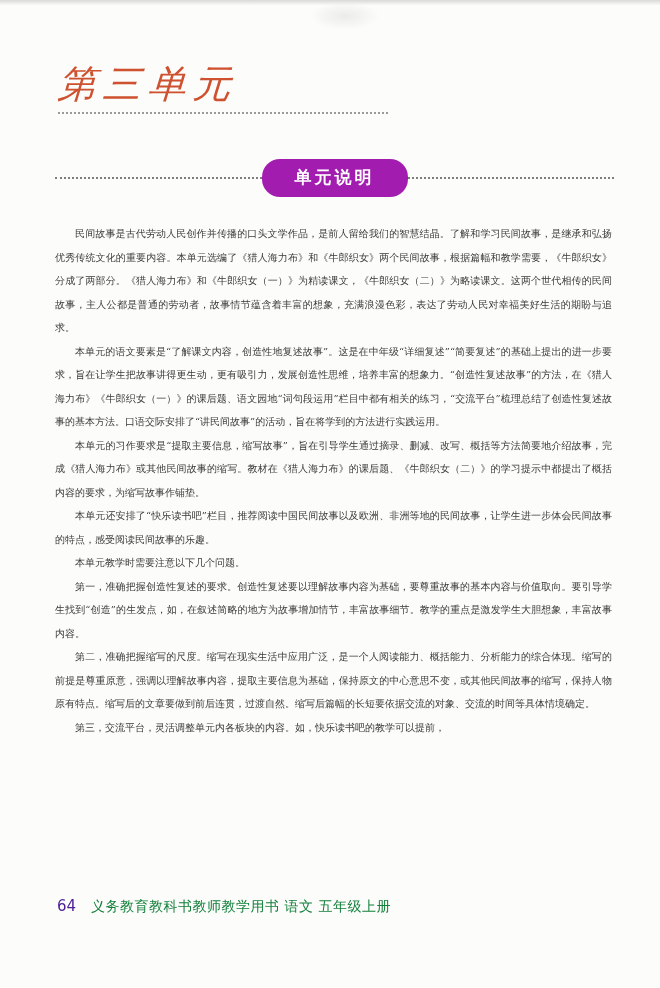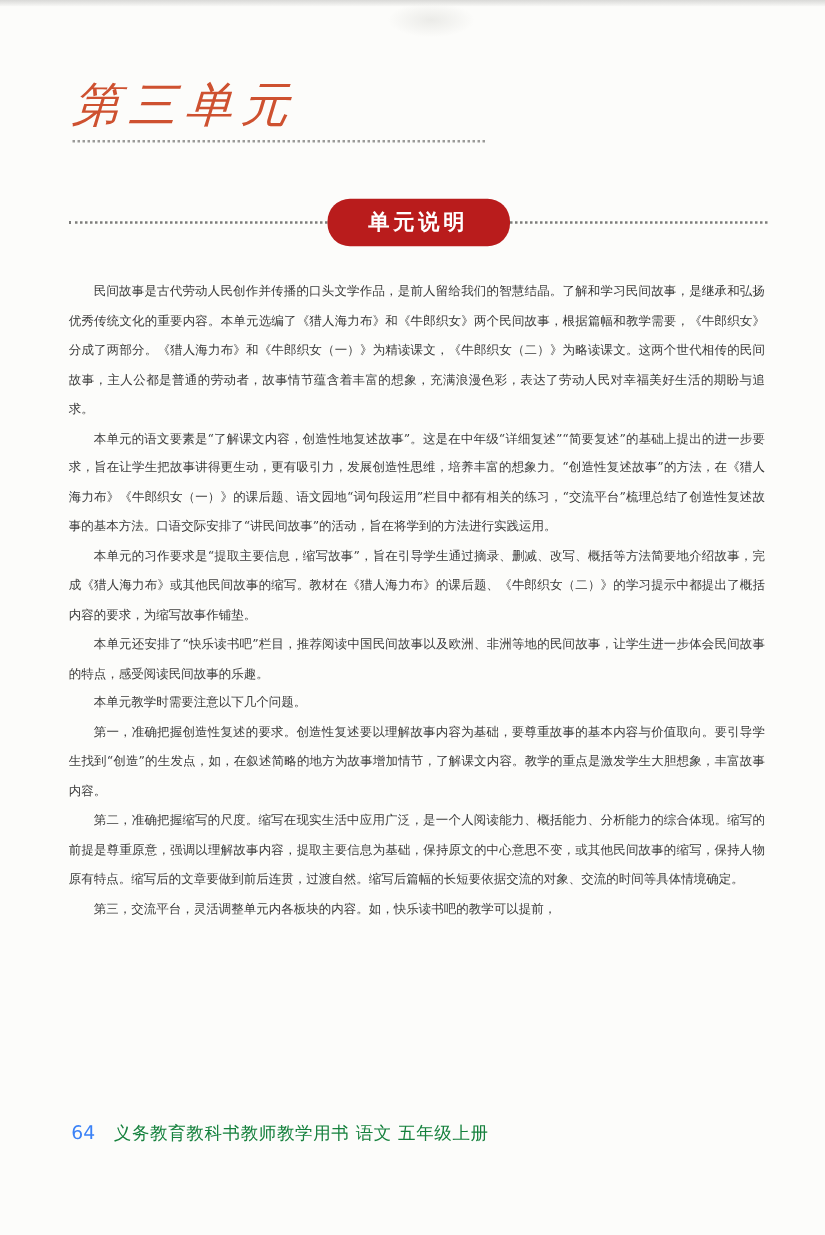"单元说明" .section-badge { background: #b91c1c -> #a21caf }
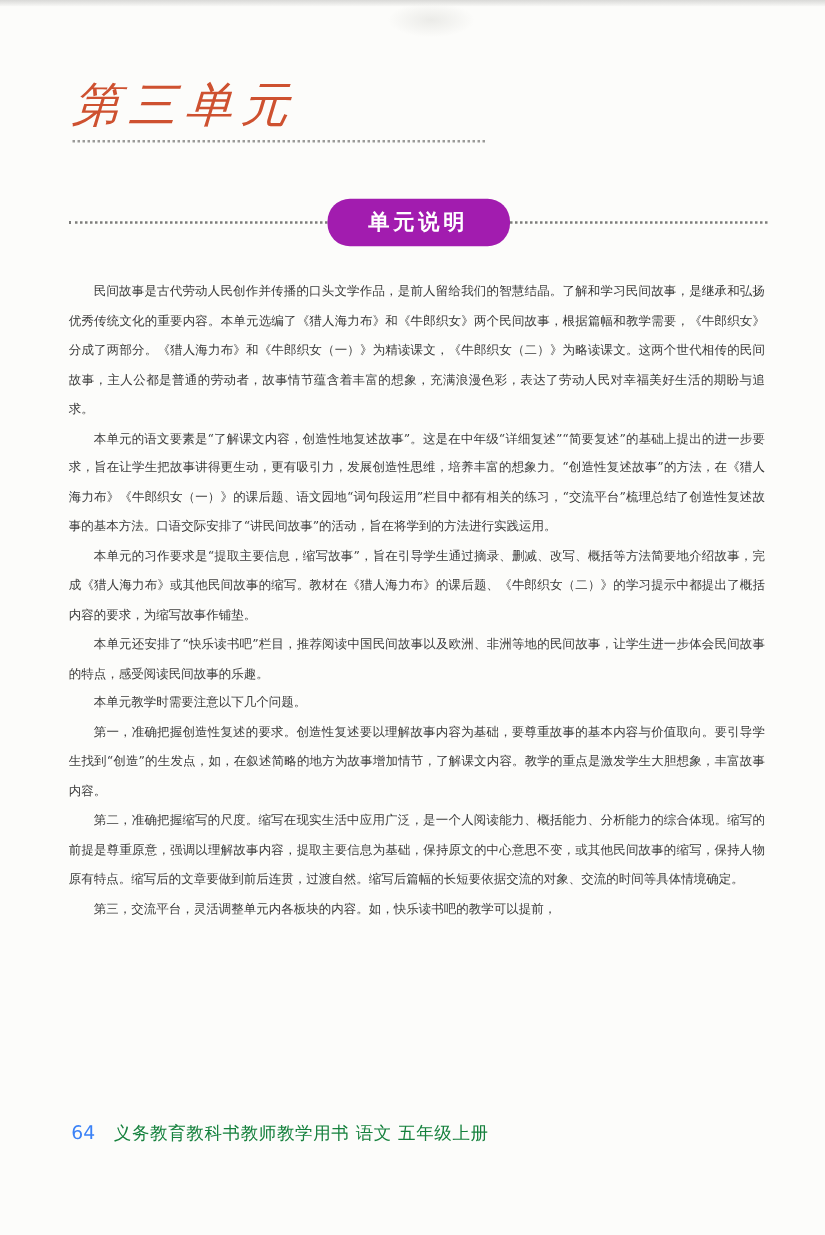"第一，准确把握创造性复述的要求。创造性复述要以理解故事内容为基础，要尊重故事的基" p { text: 了解课文内容 -> 丰富故事细节 }
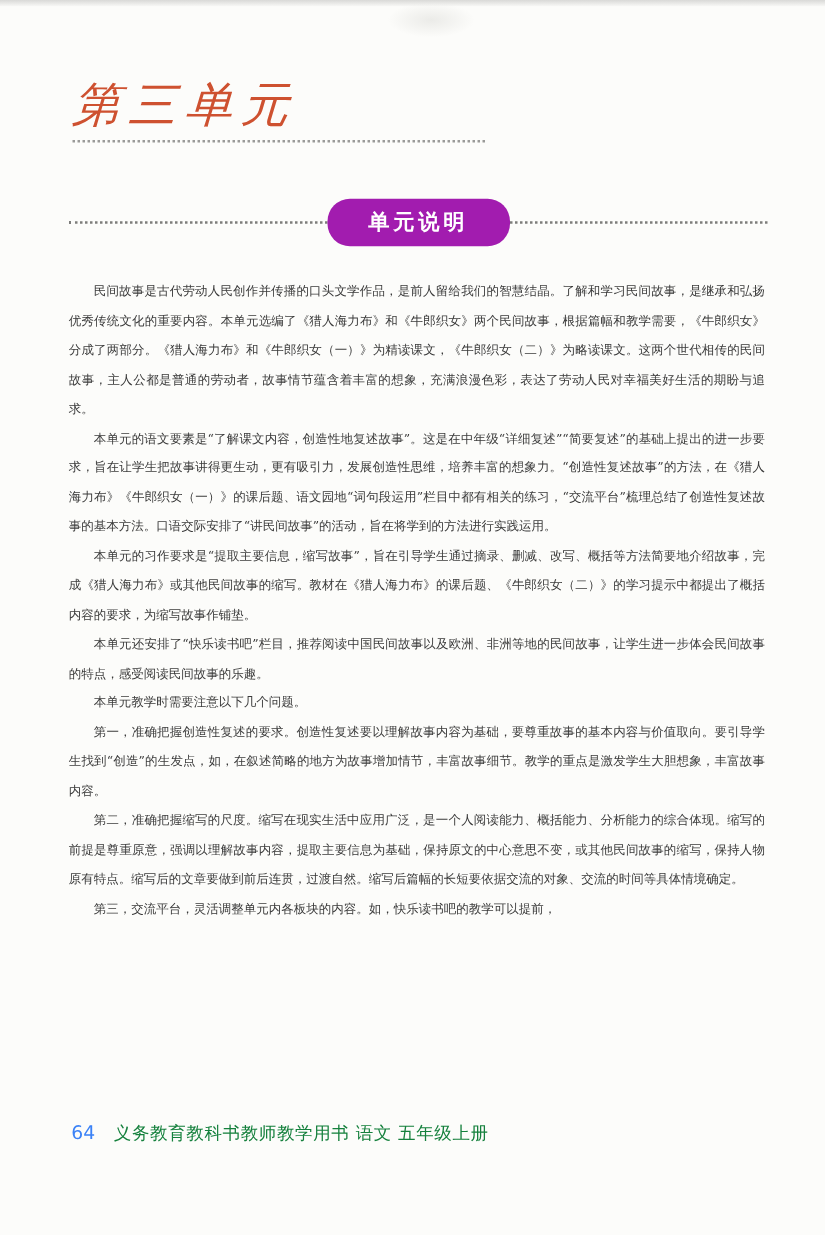"64" .page-number { color: #3b82f6 -> #4c1d95 }
